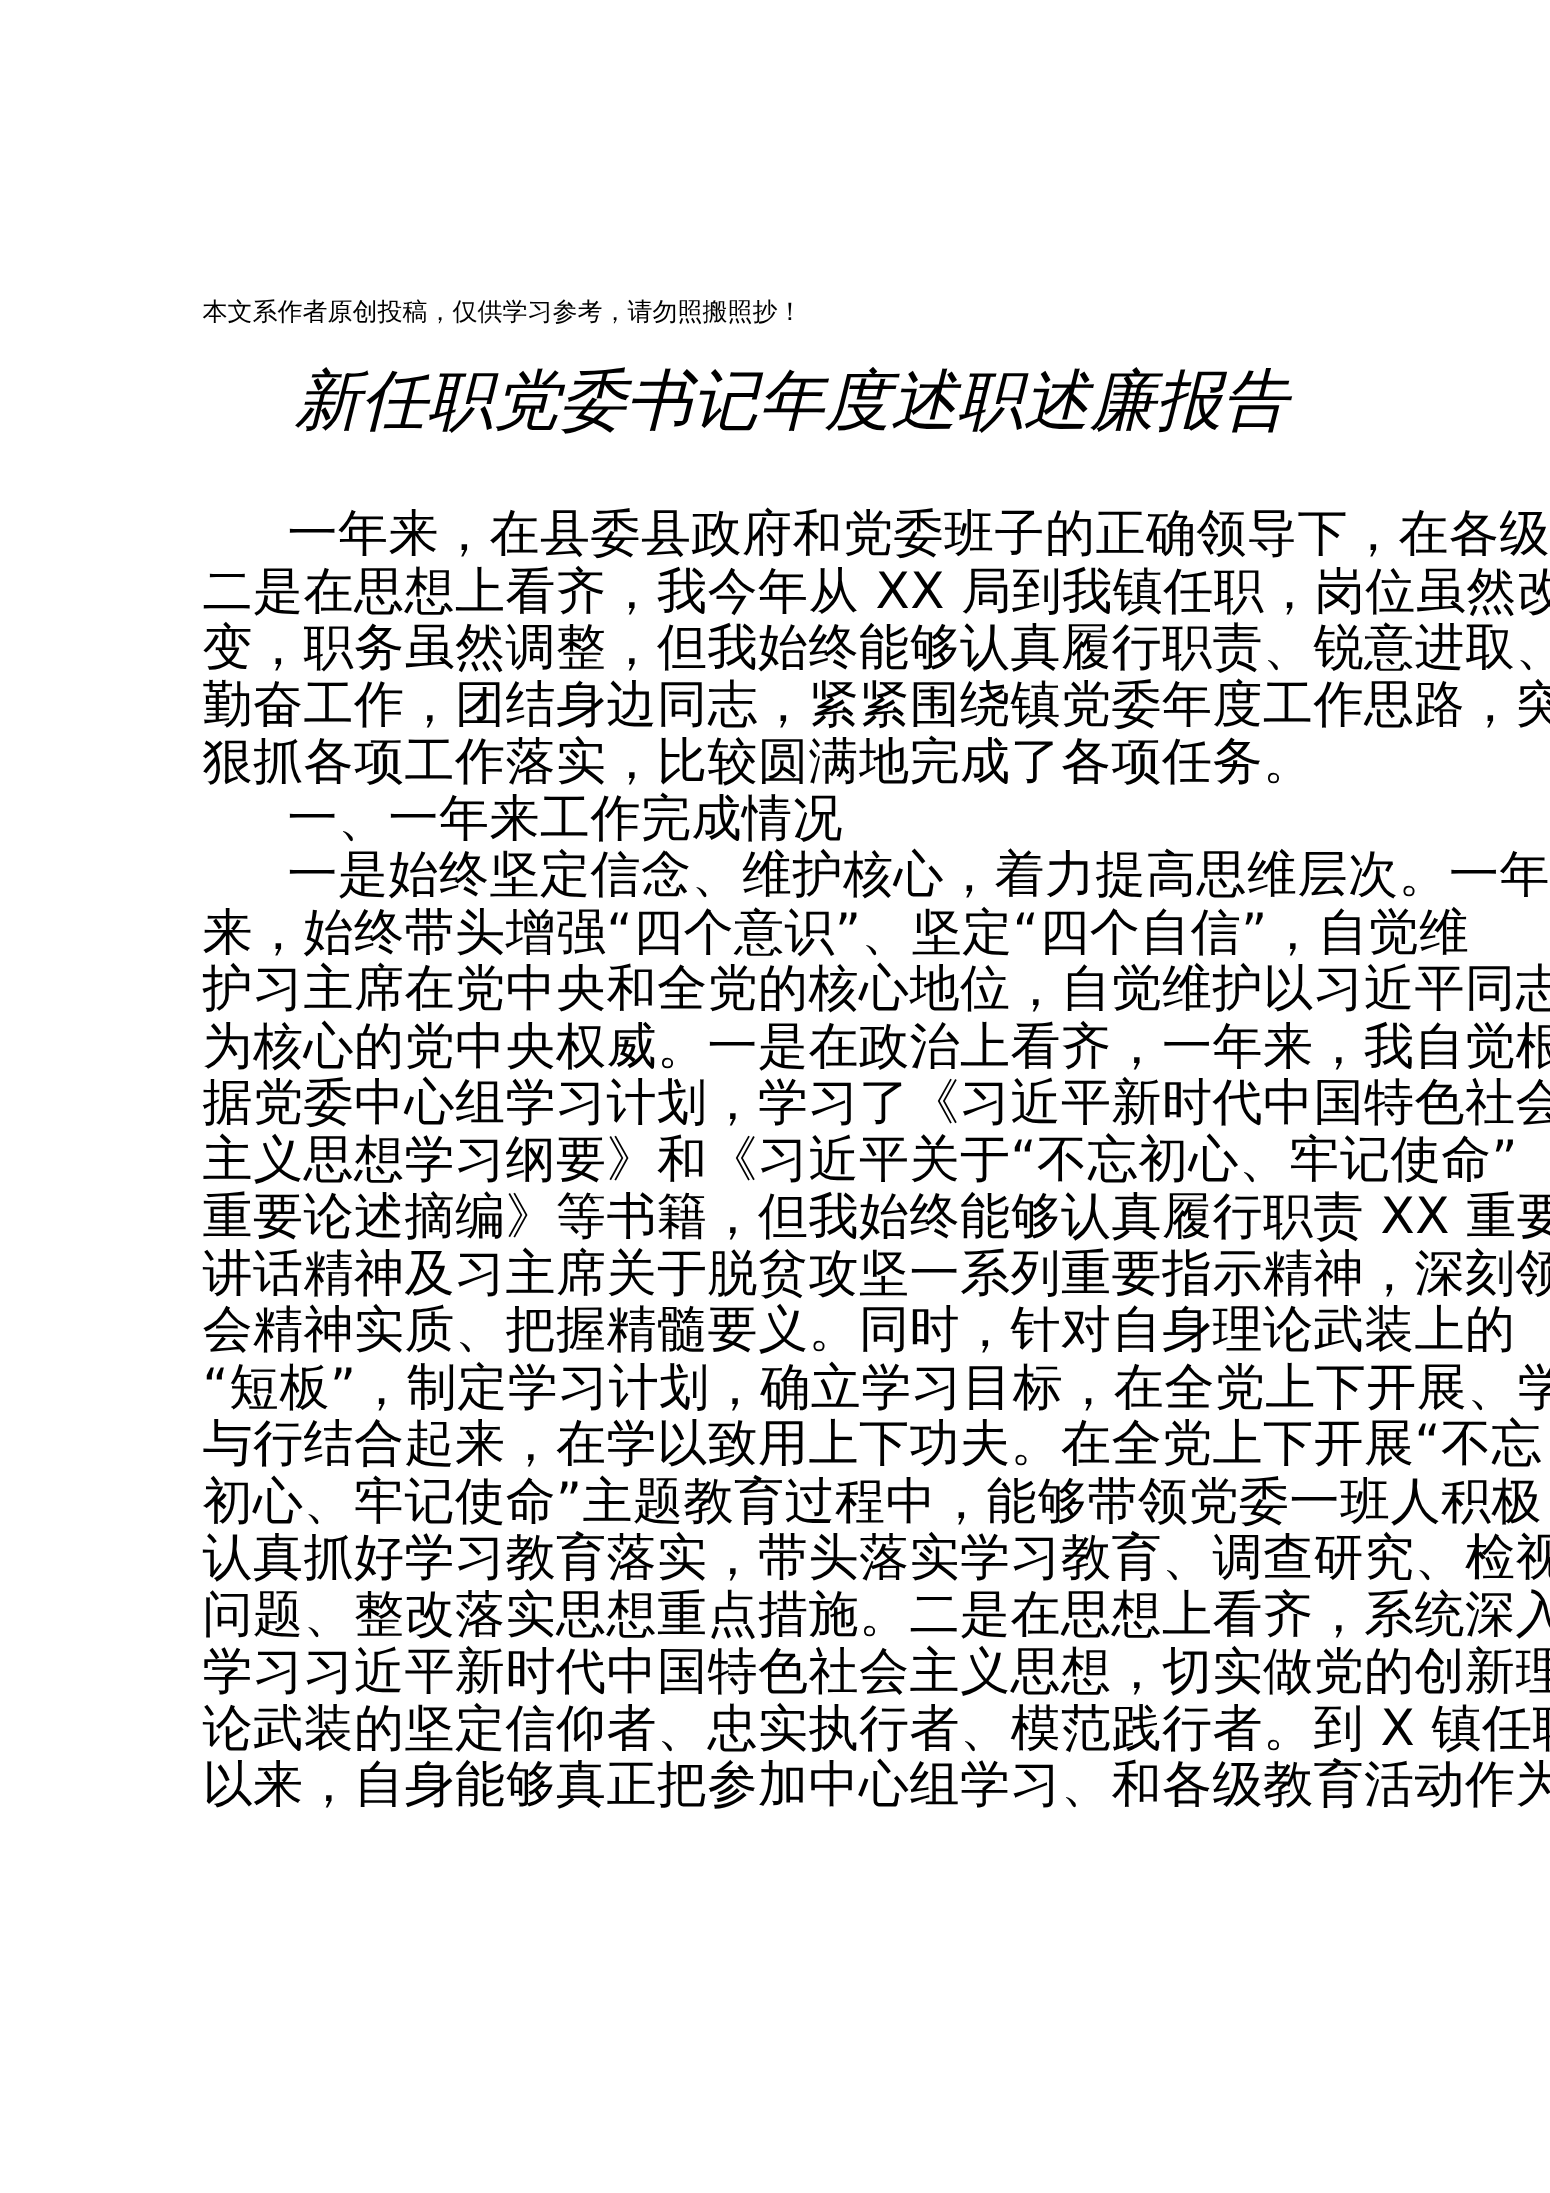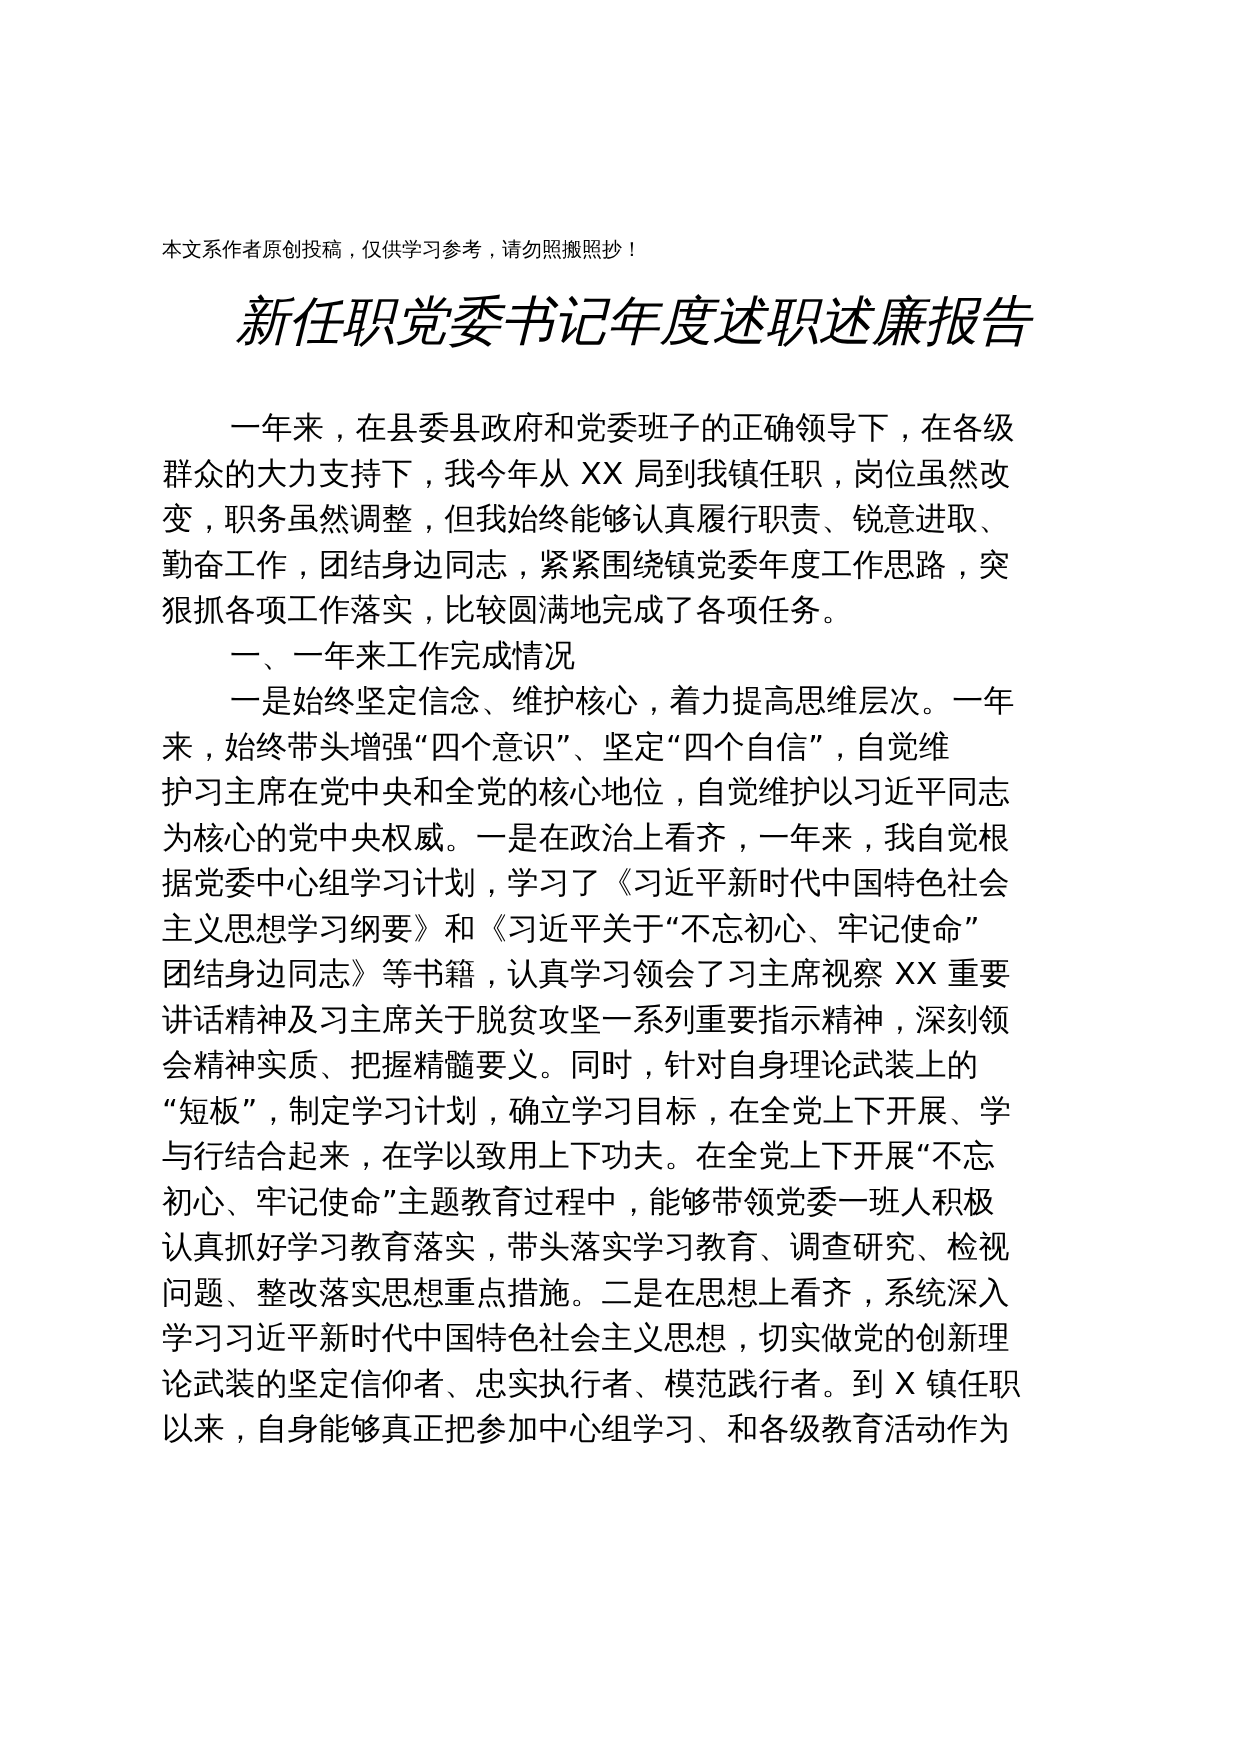"一年来，在县委县政府和党委班子的正确领导下，在各级" .line { font-size: 31px -> 40px }
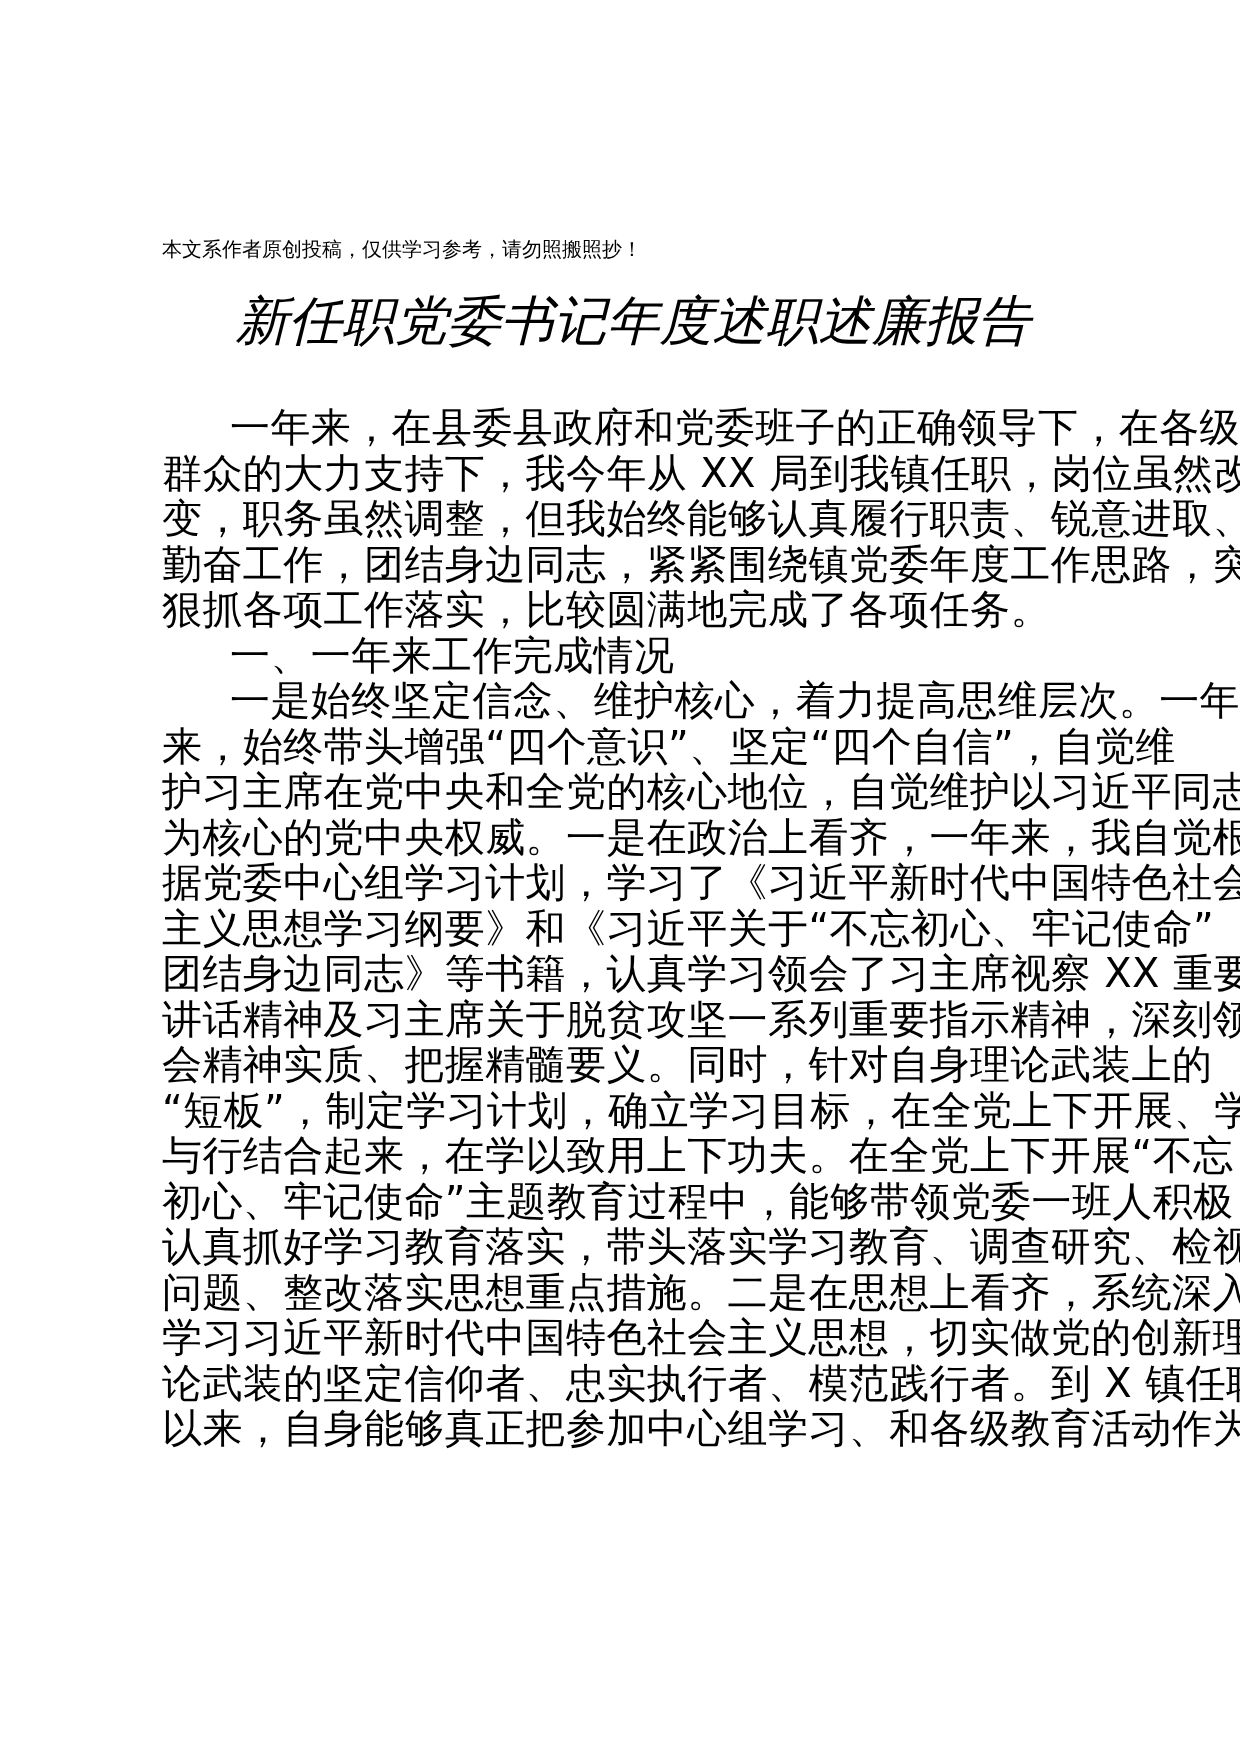"群众的大力支持下，我今年从 XX 局到我镇任职，岗位虽然改" div.line { text: 群众的大力支持下 -> 二是在思想上看齐 }
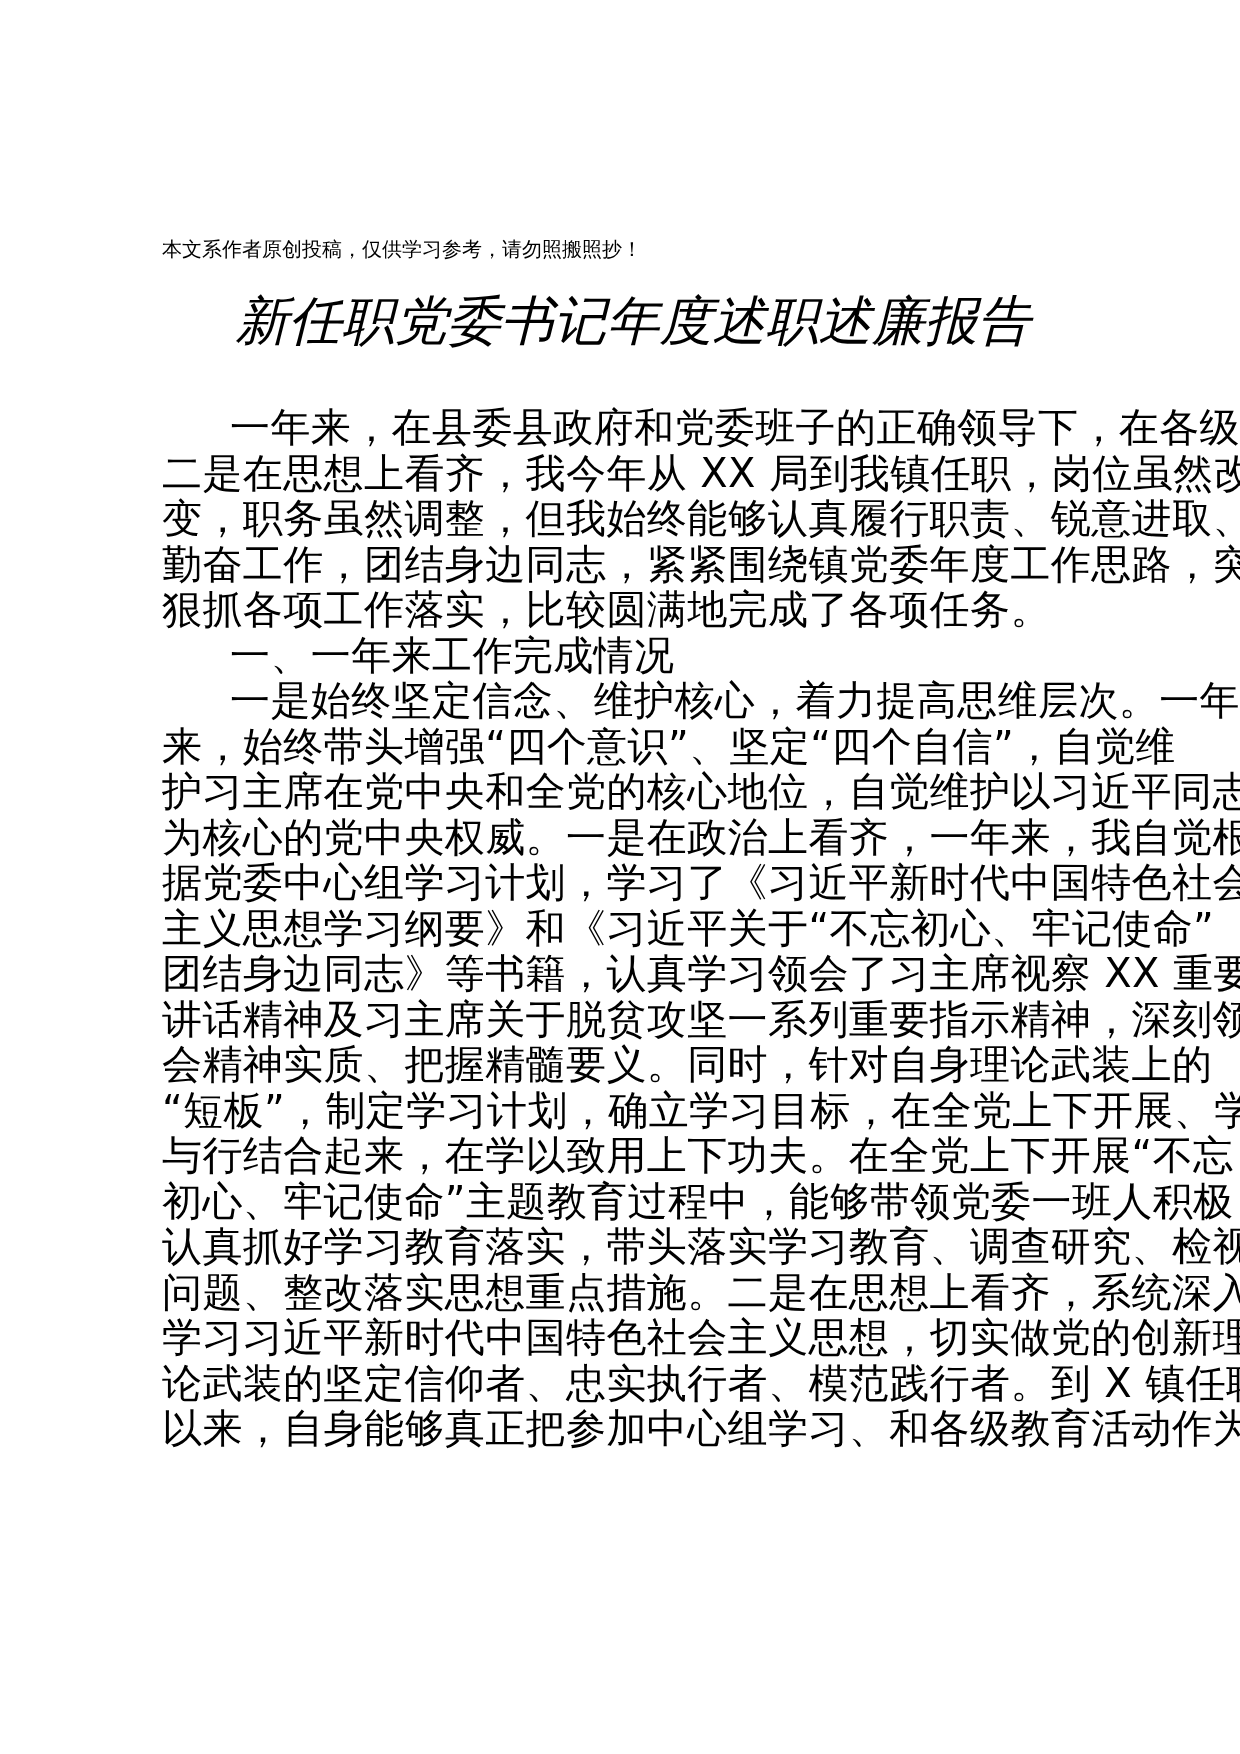"团结身边同志》等书籍，认真学习领会了习主席视察 XX 重要" div.line { text: 团结身边同志》等书籍，认真学习领会了习主席视察 -> 重要论述摘编》等书籍，但我始终能够认真履行职责 }
